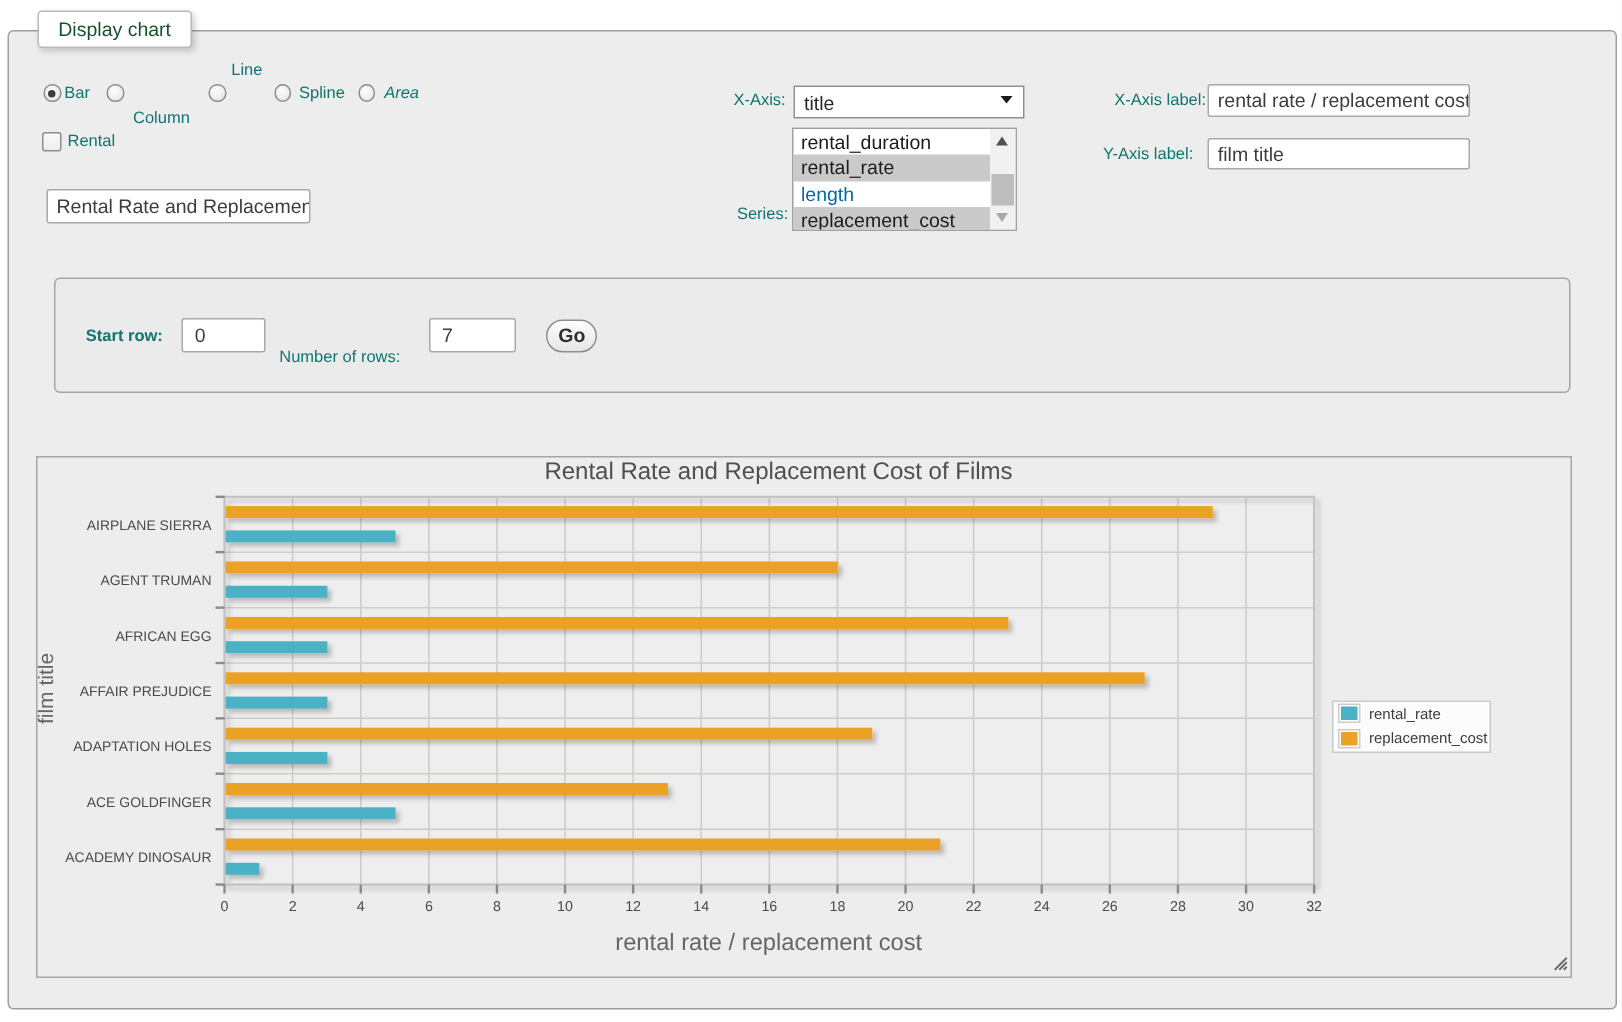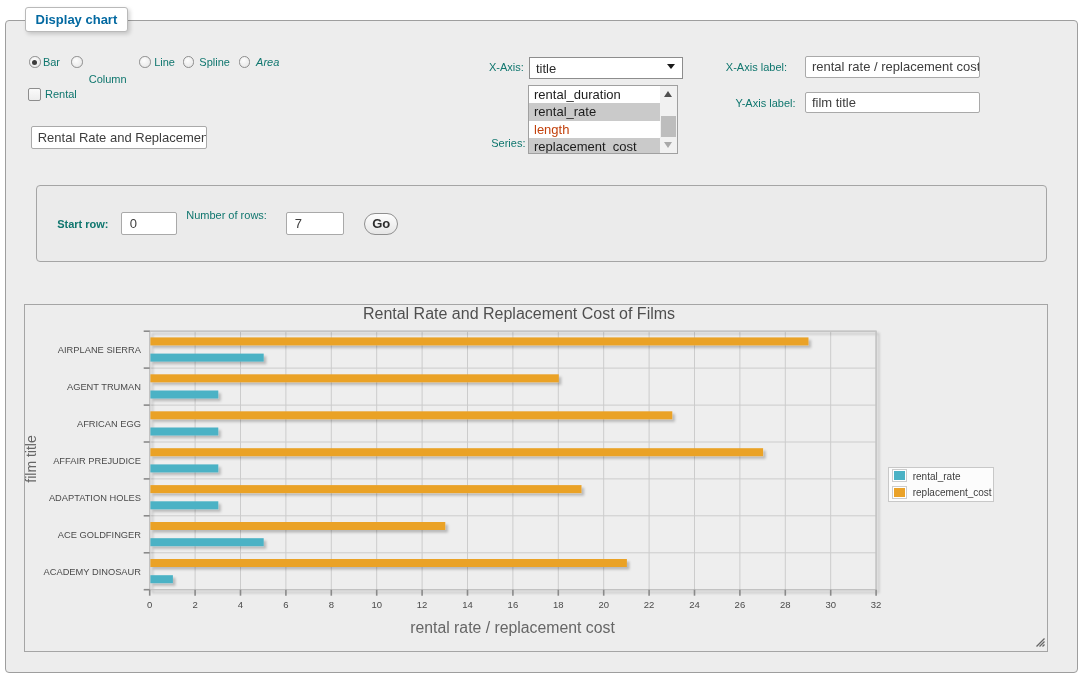"Display chart" span { color: #0369a1 -> #14532d; font-weight: bold -> normal }
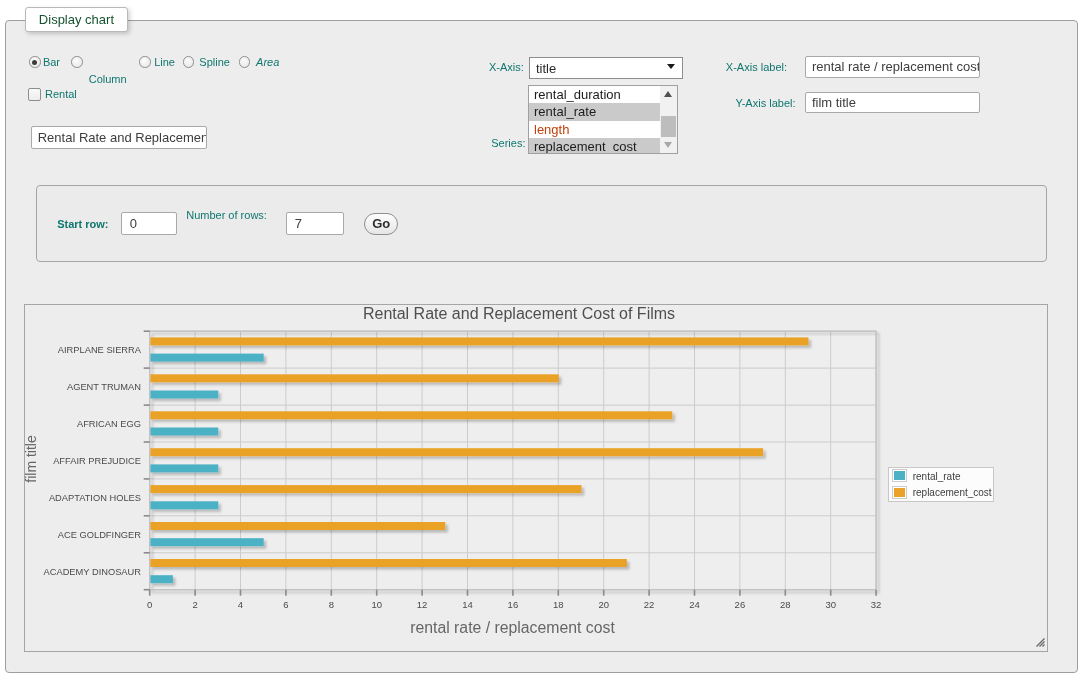"Line" div.lbl { top: 55px -> 40px }
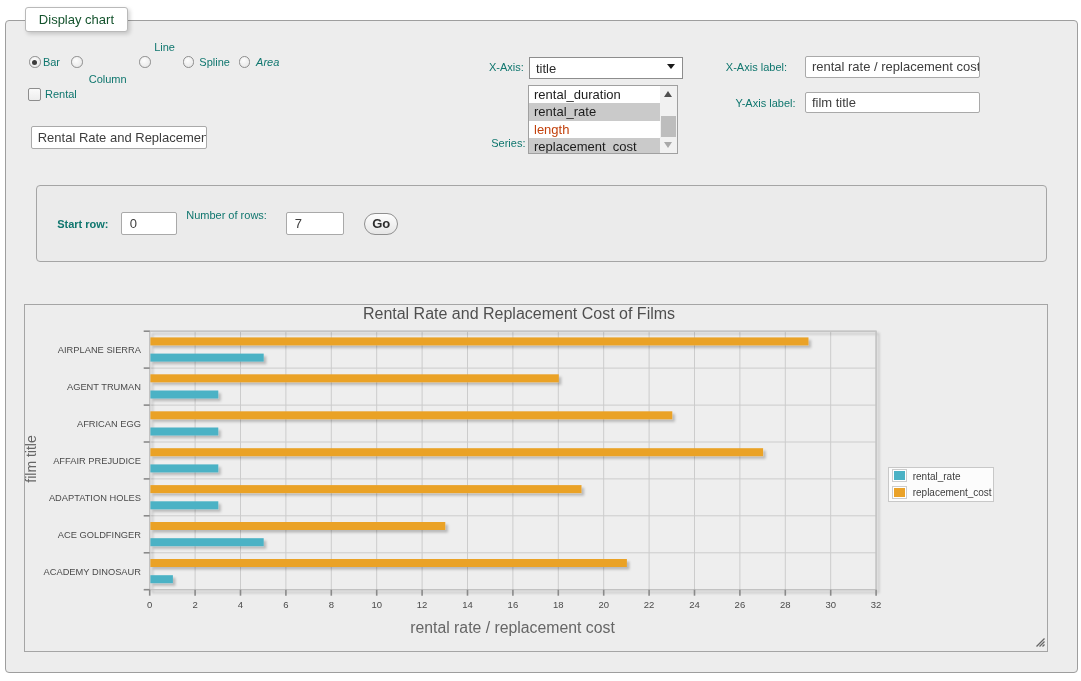"X-Axis label:" div.lbl { right: 294px -> 277px }
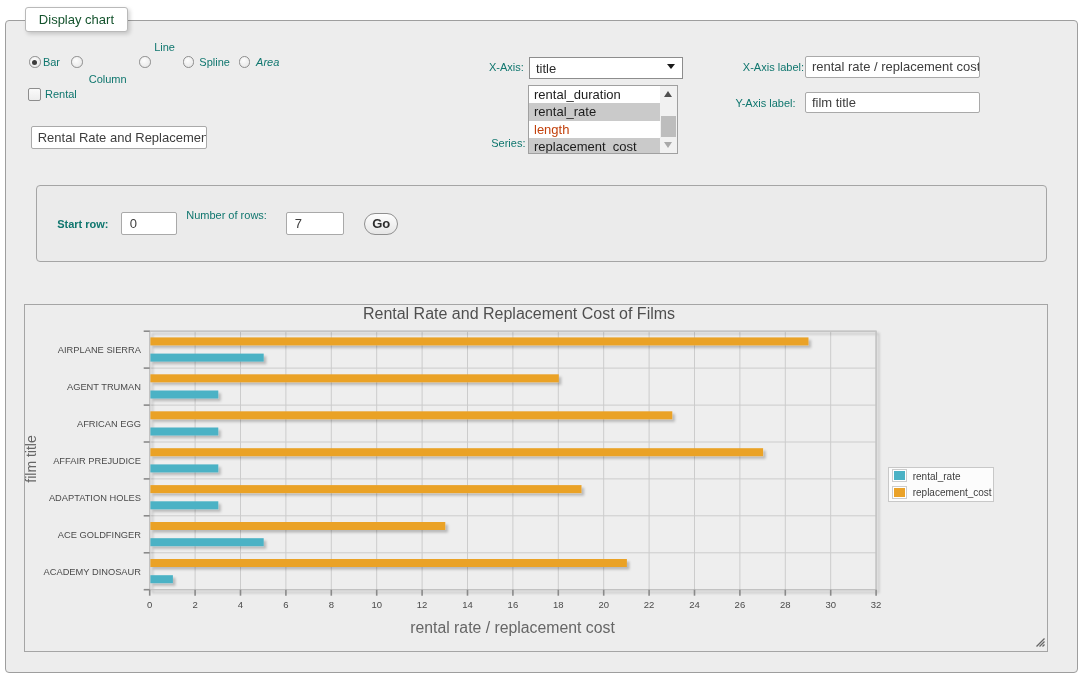"length" div { color: #c2410c -> #0369a1 }
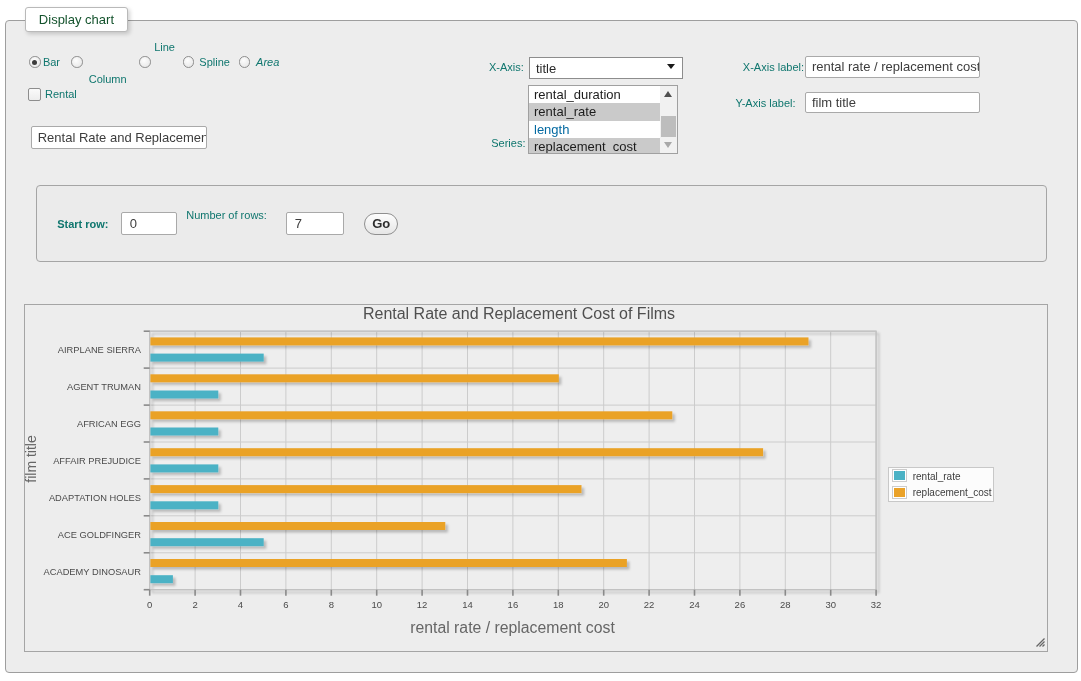"Number of rows:" div.lbl { top: 208px -> 231px }
